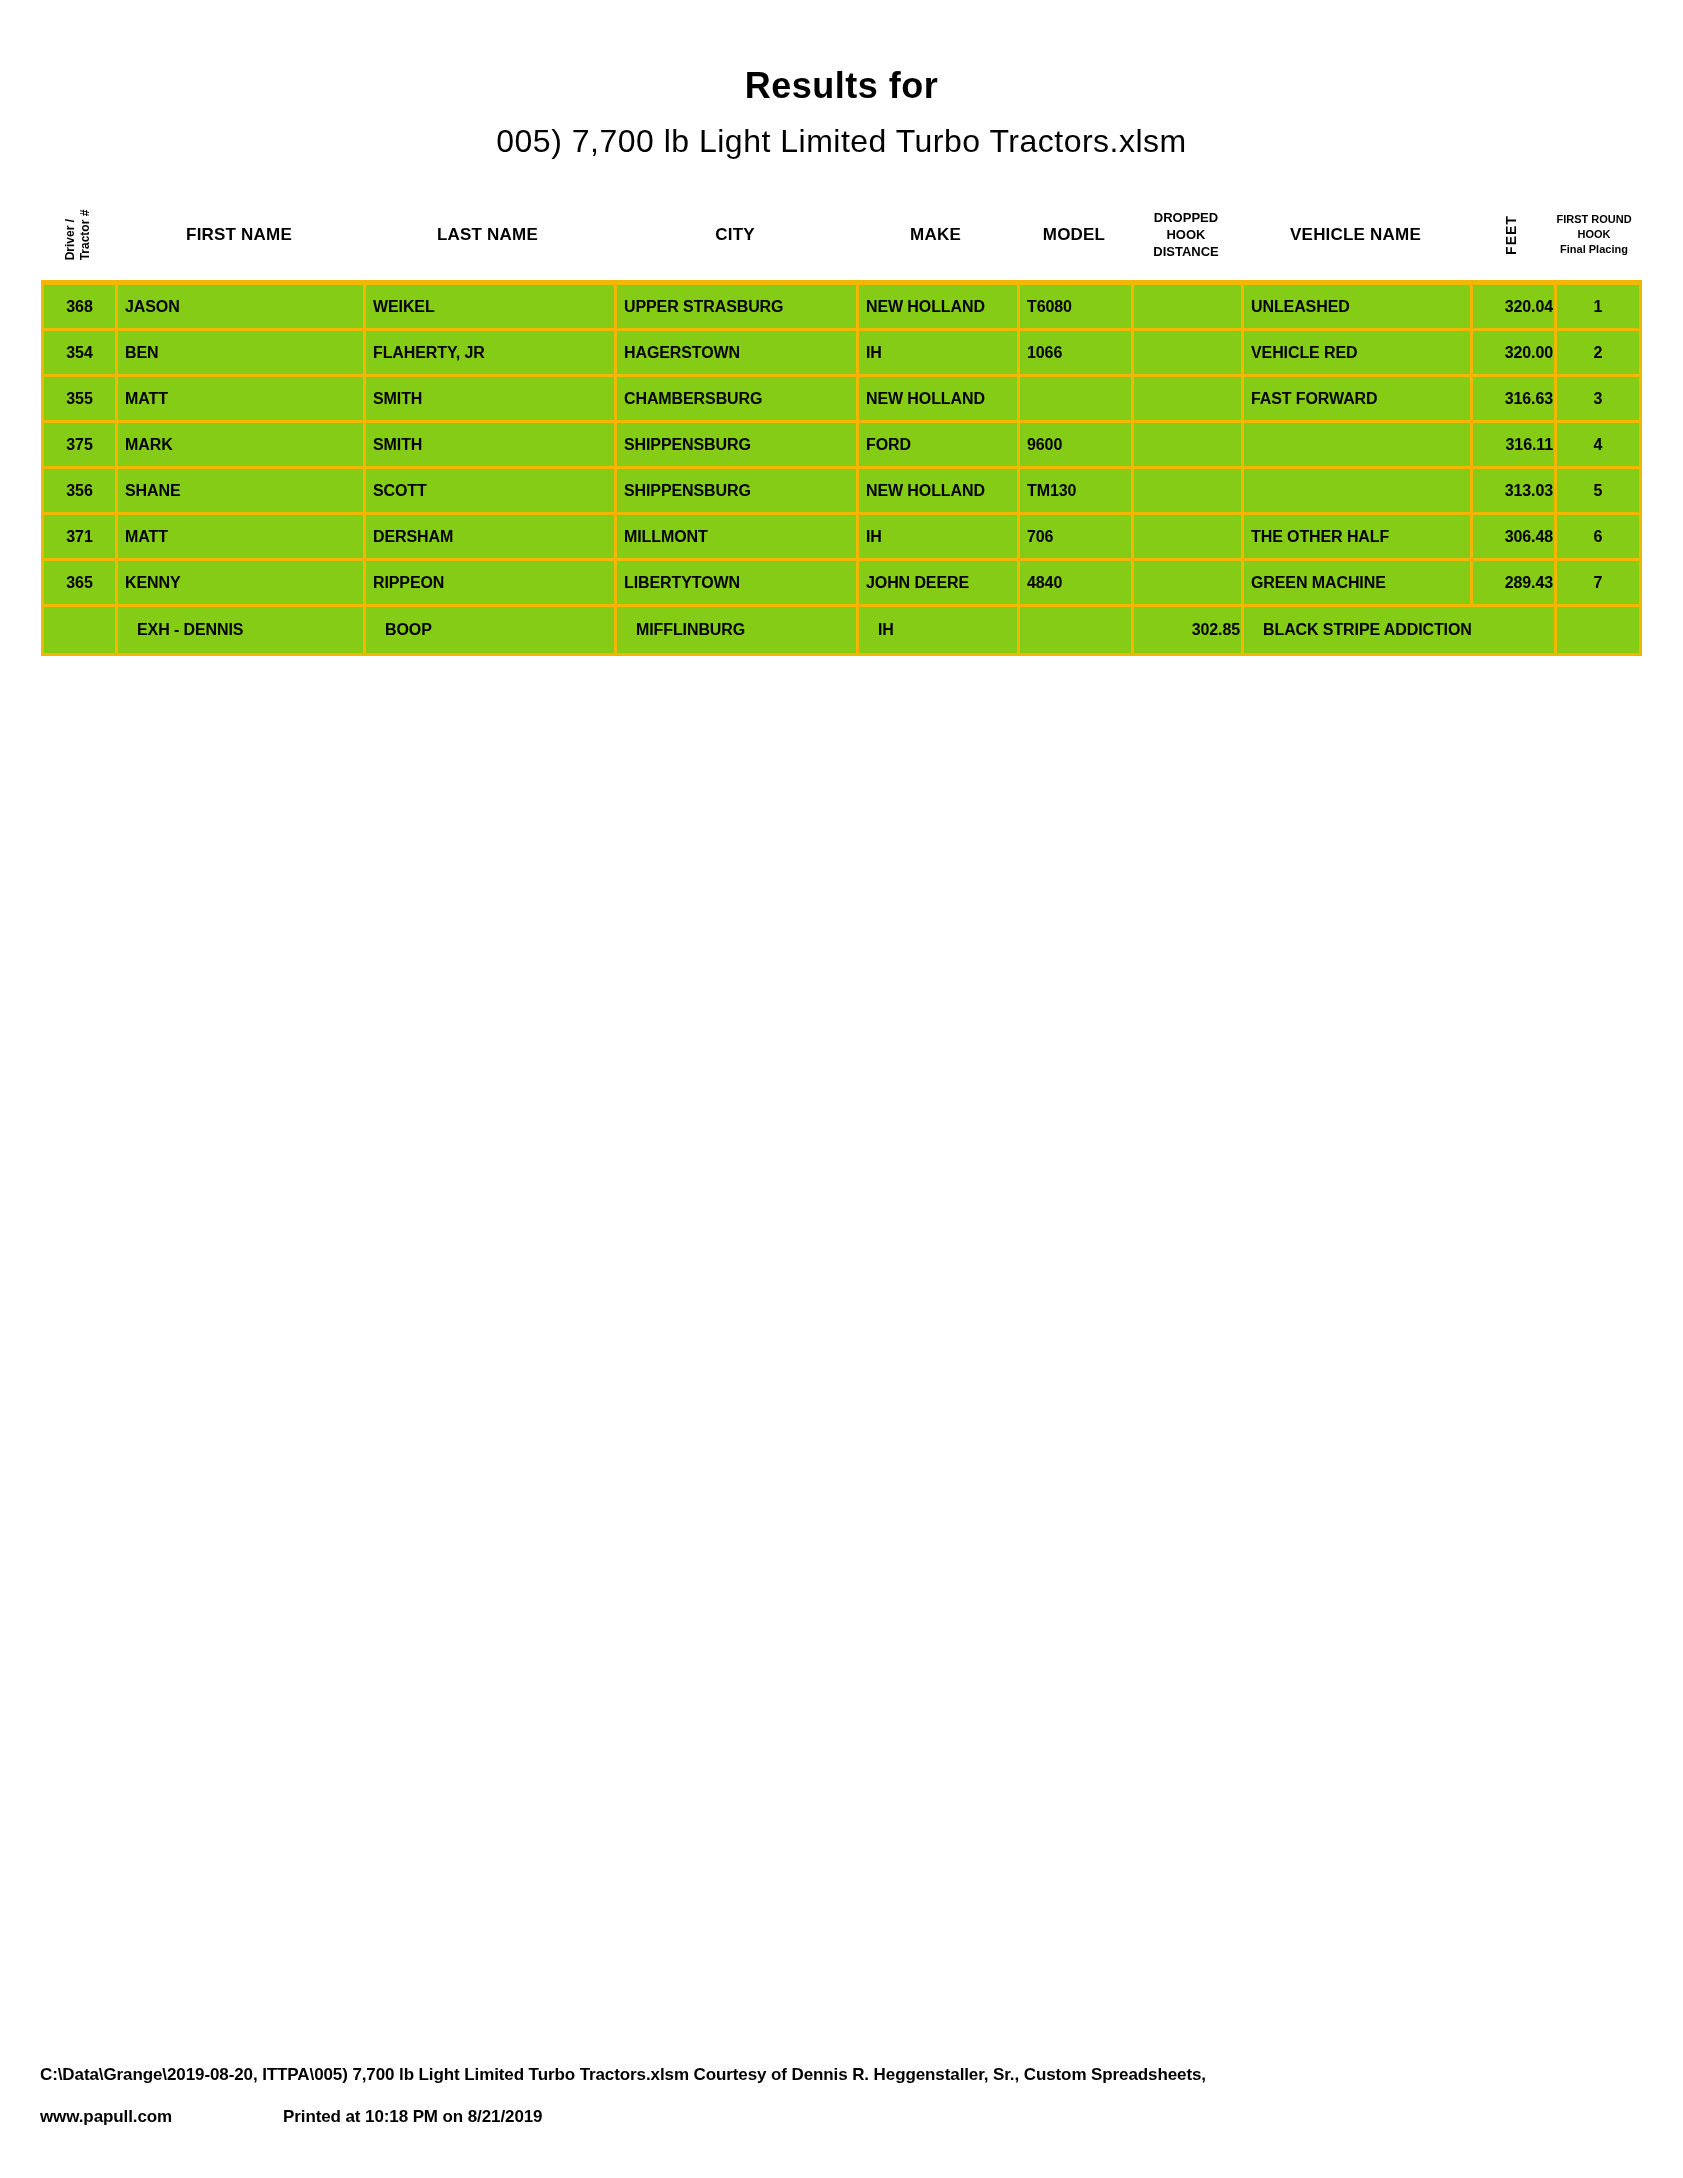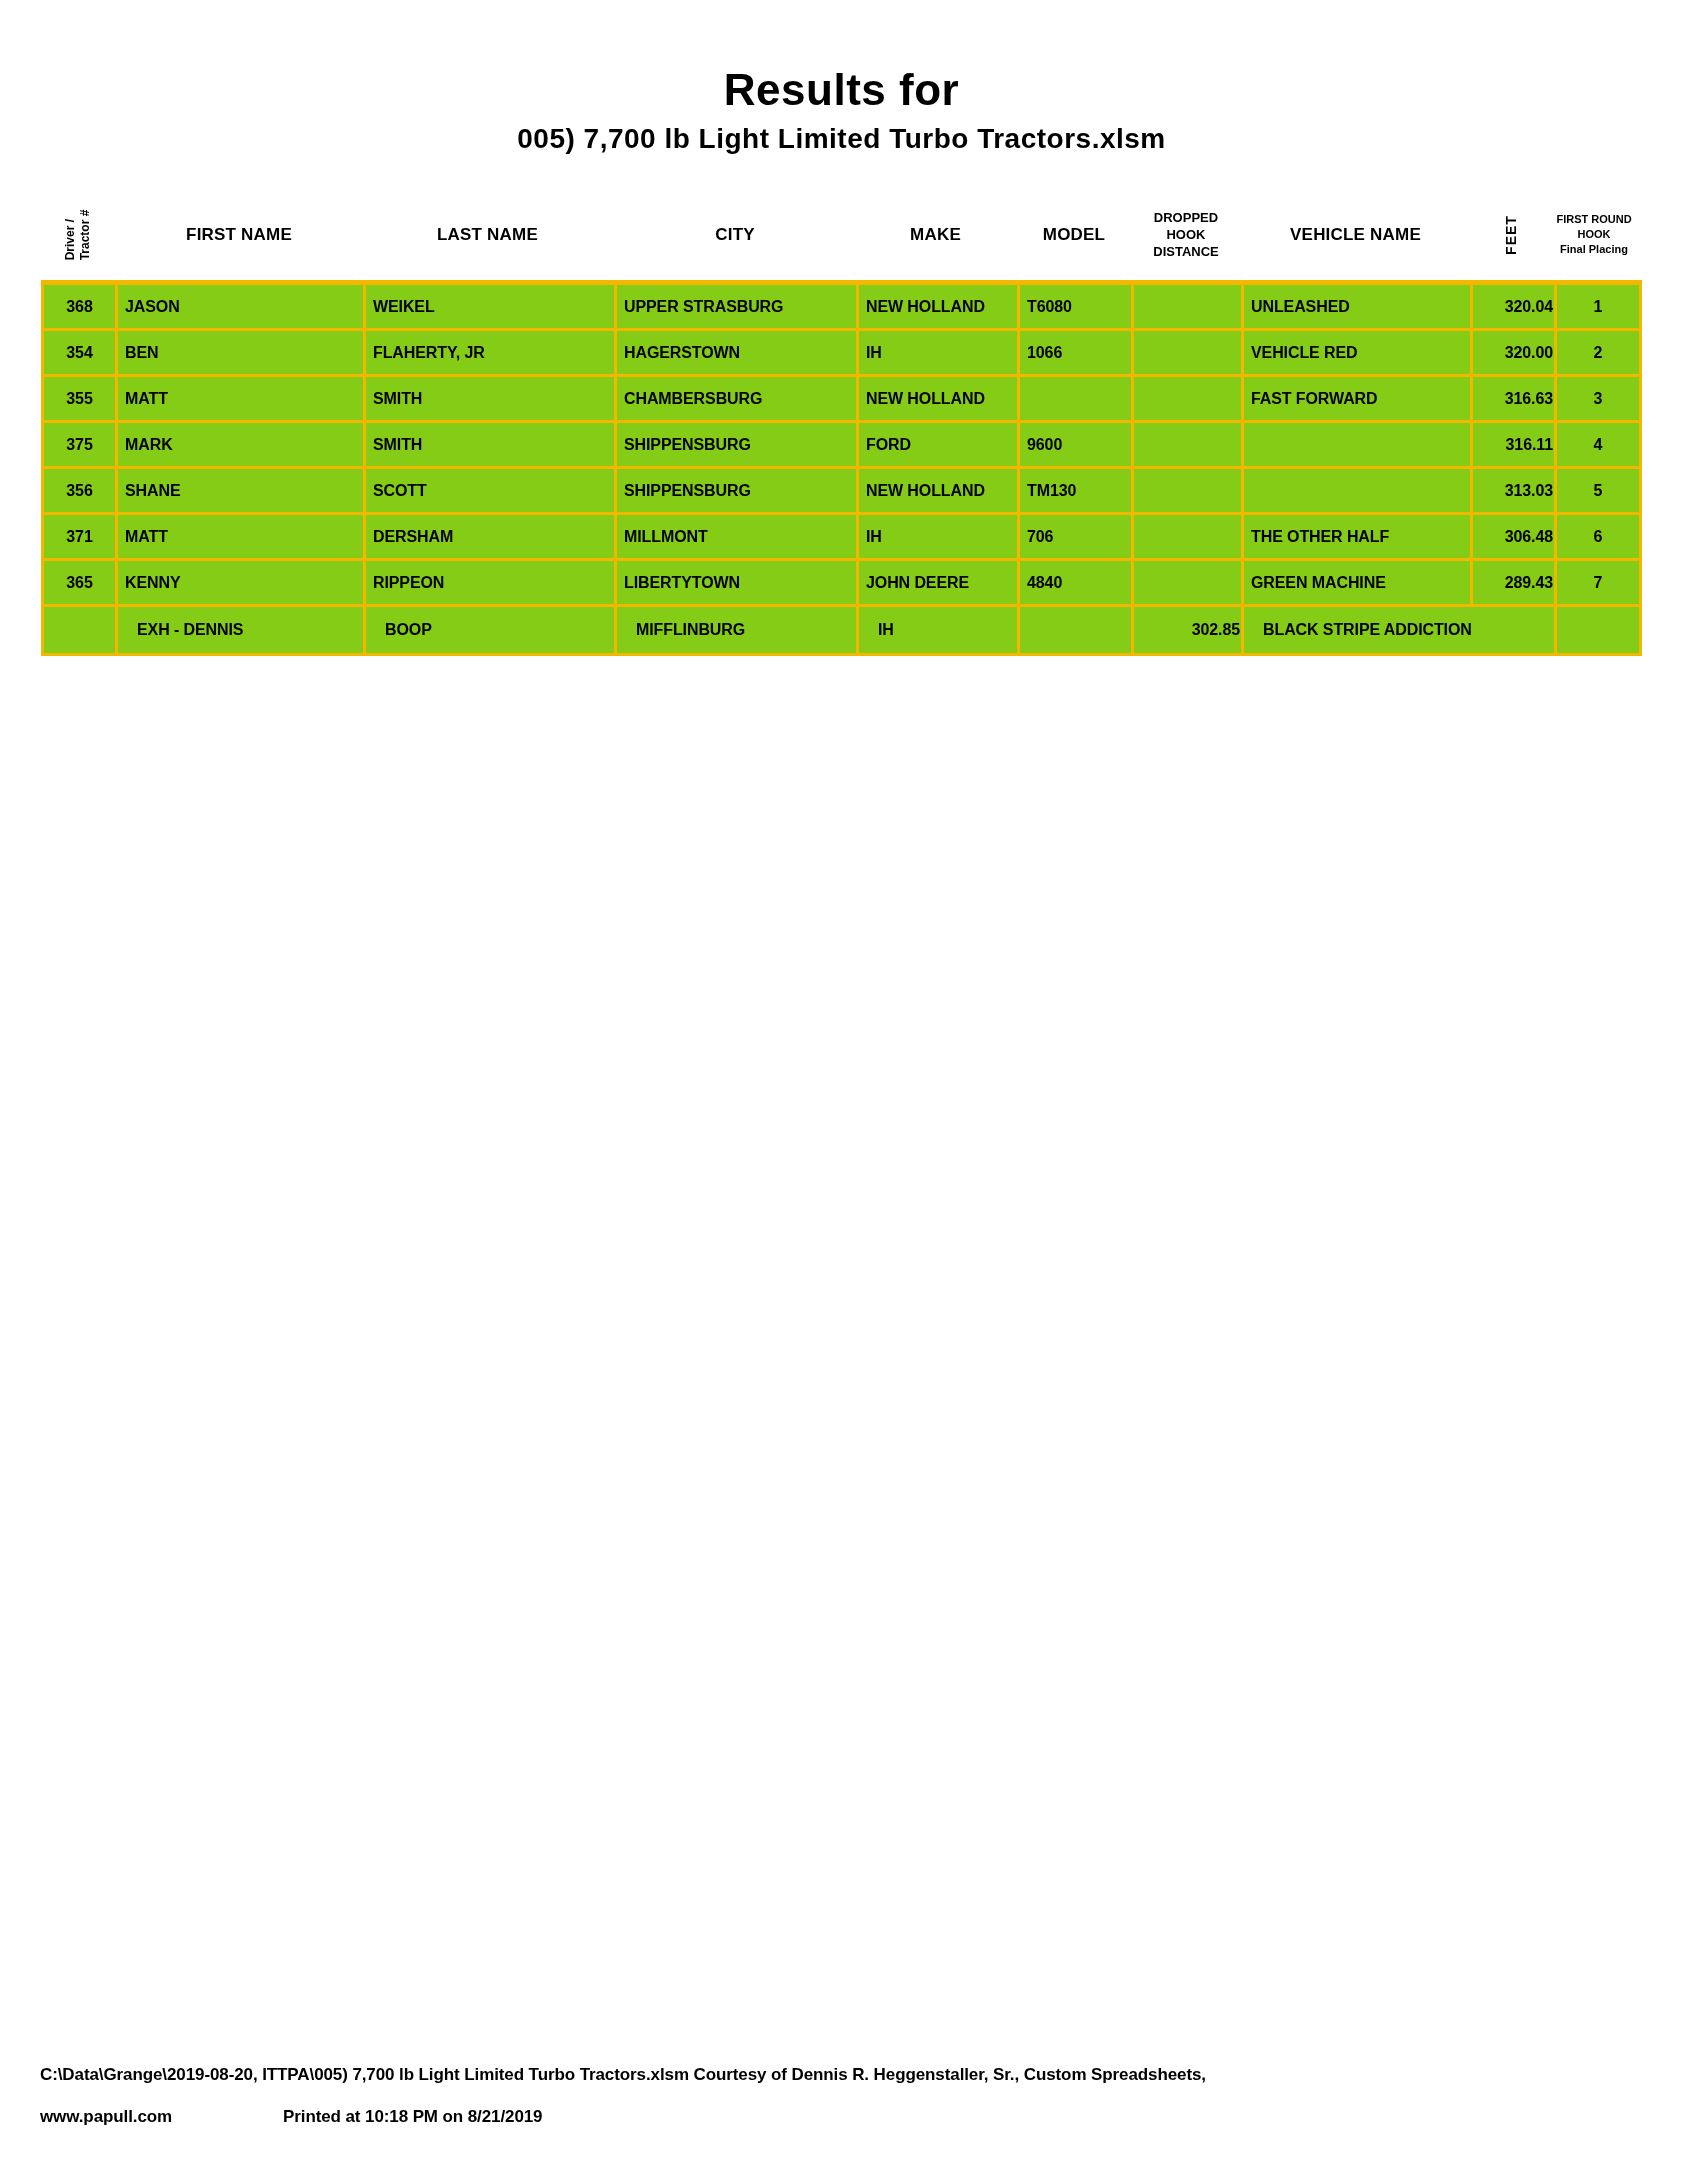"Results for" .title1 { font-size: 44px -> 36px }
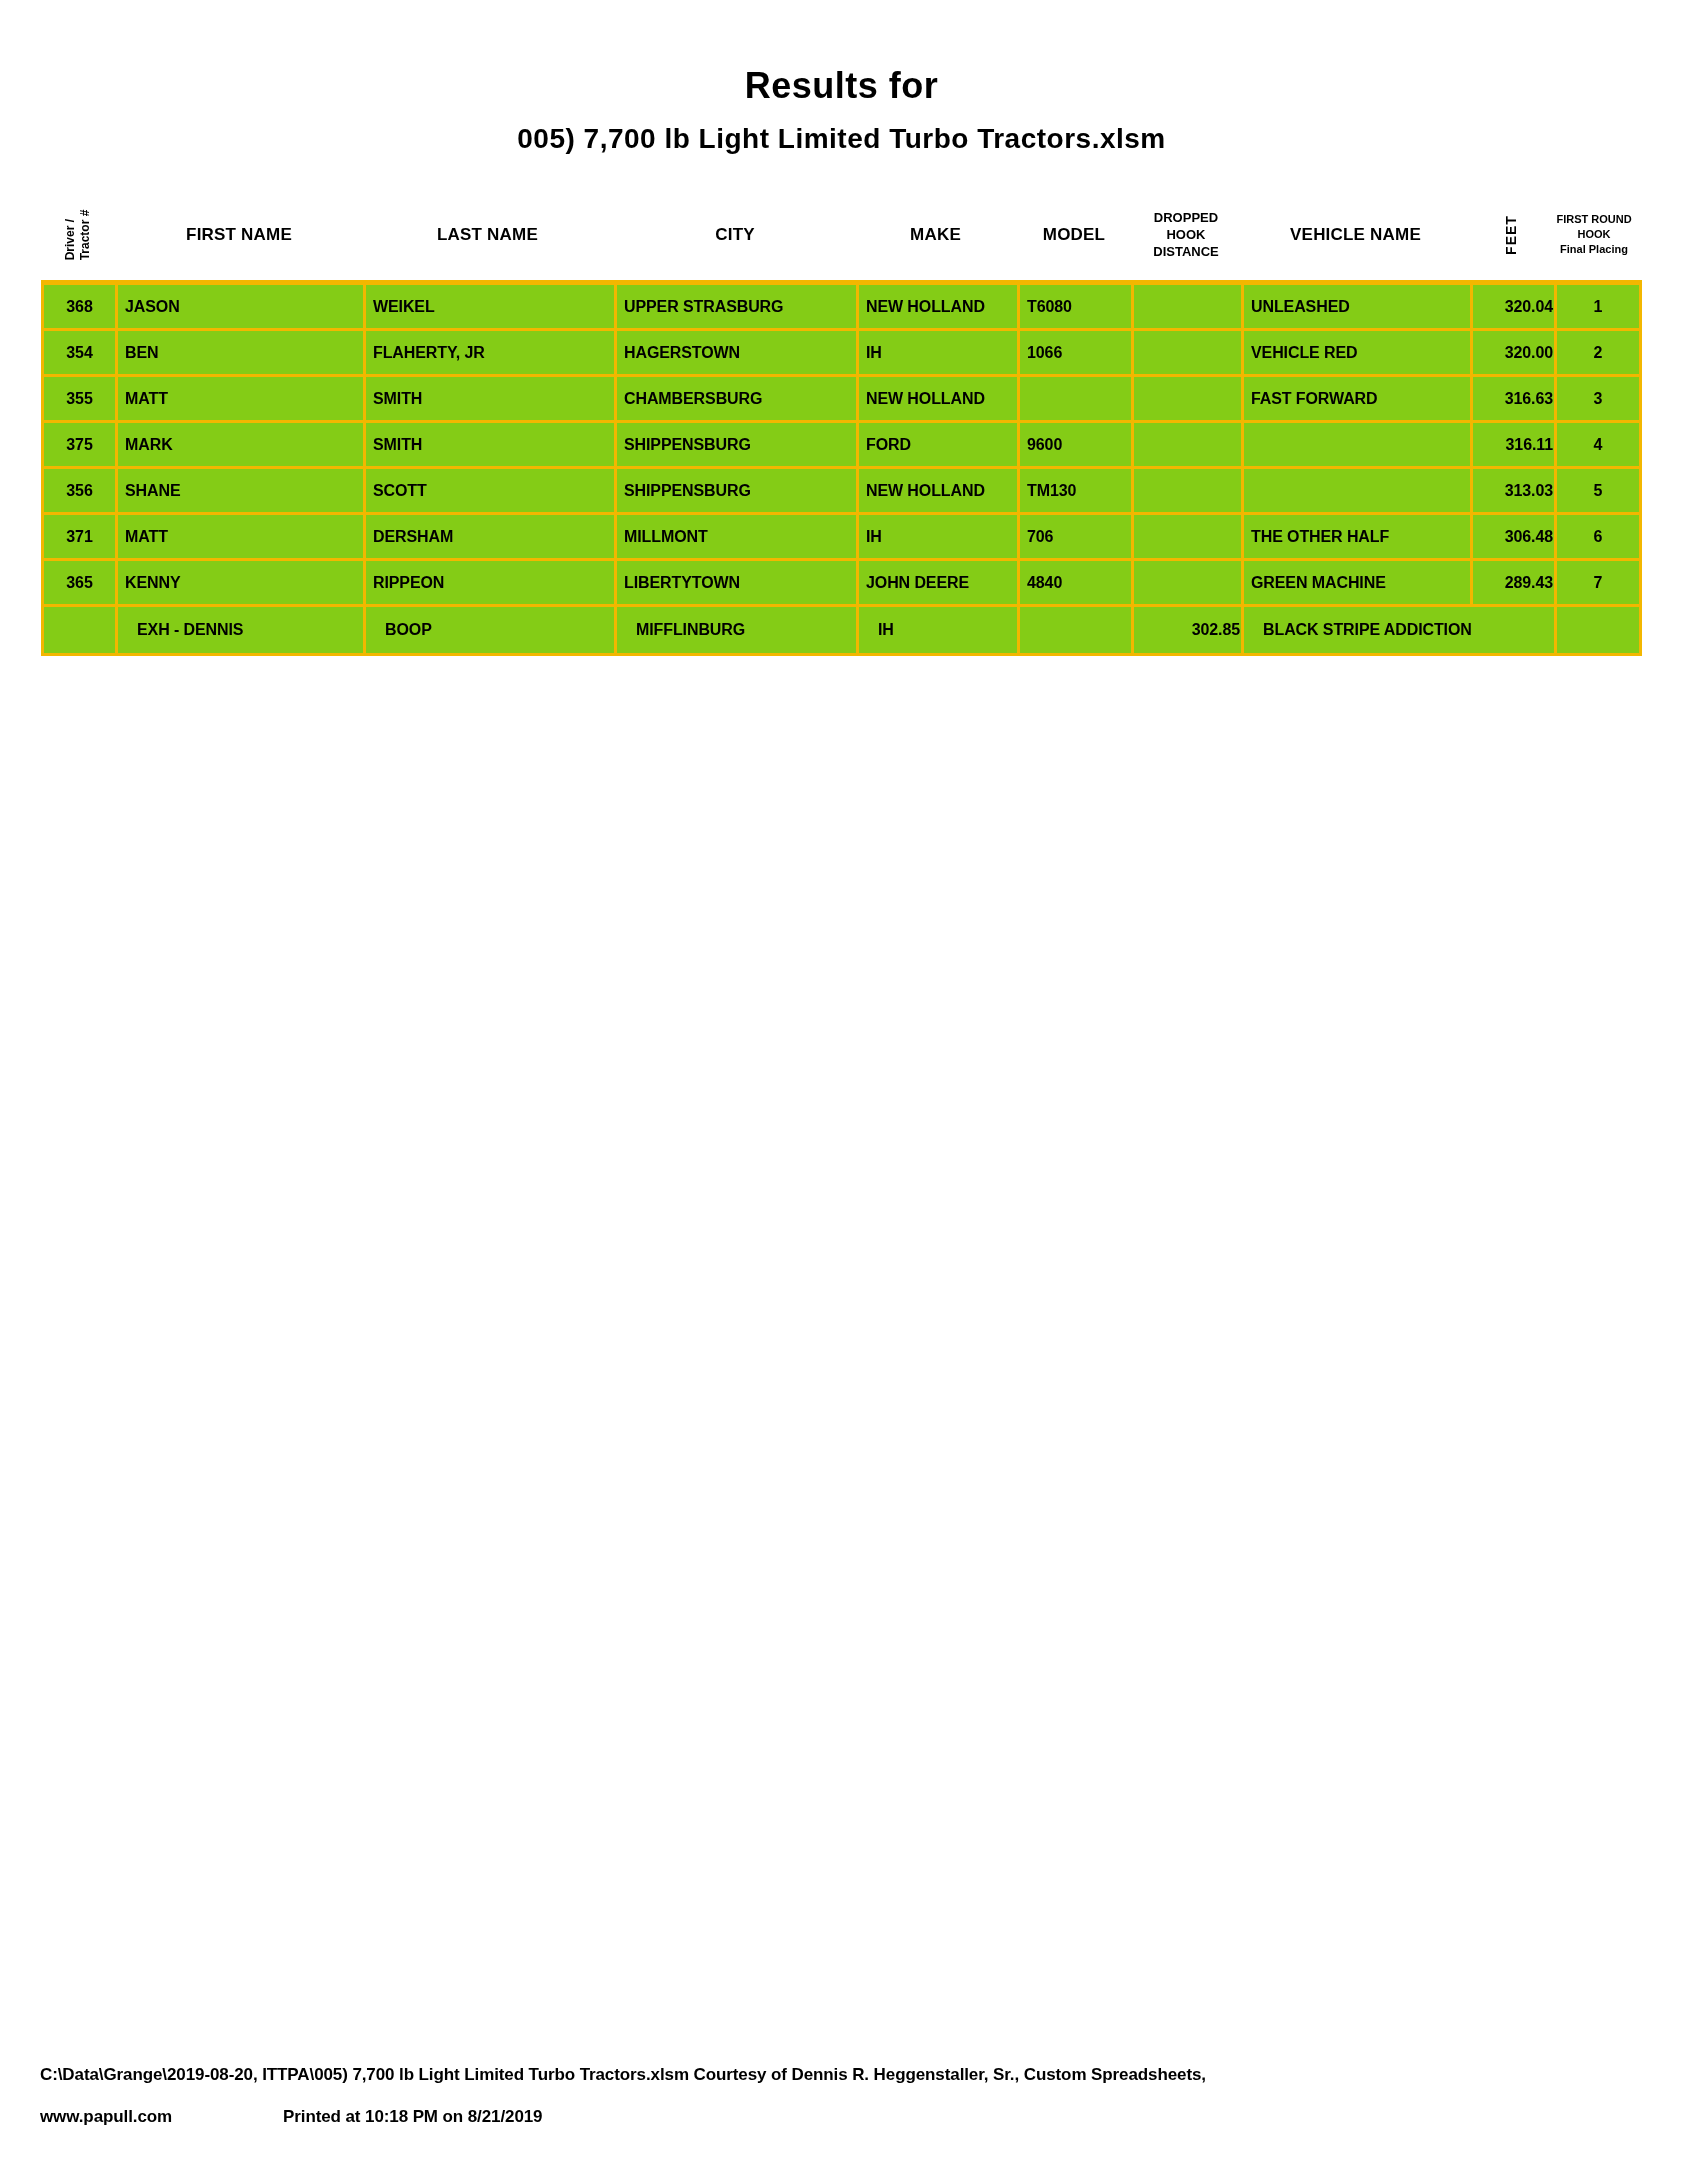"005) 7,700 lb Light Limited" .title2 { font-size: 28px -> 32px; font-weight: 700 -> 400 }
